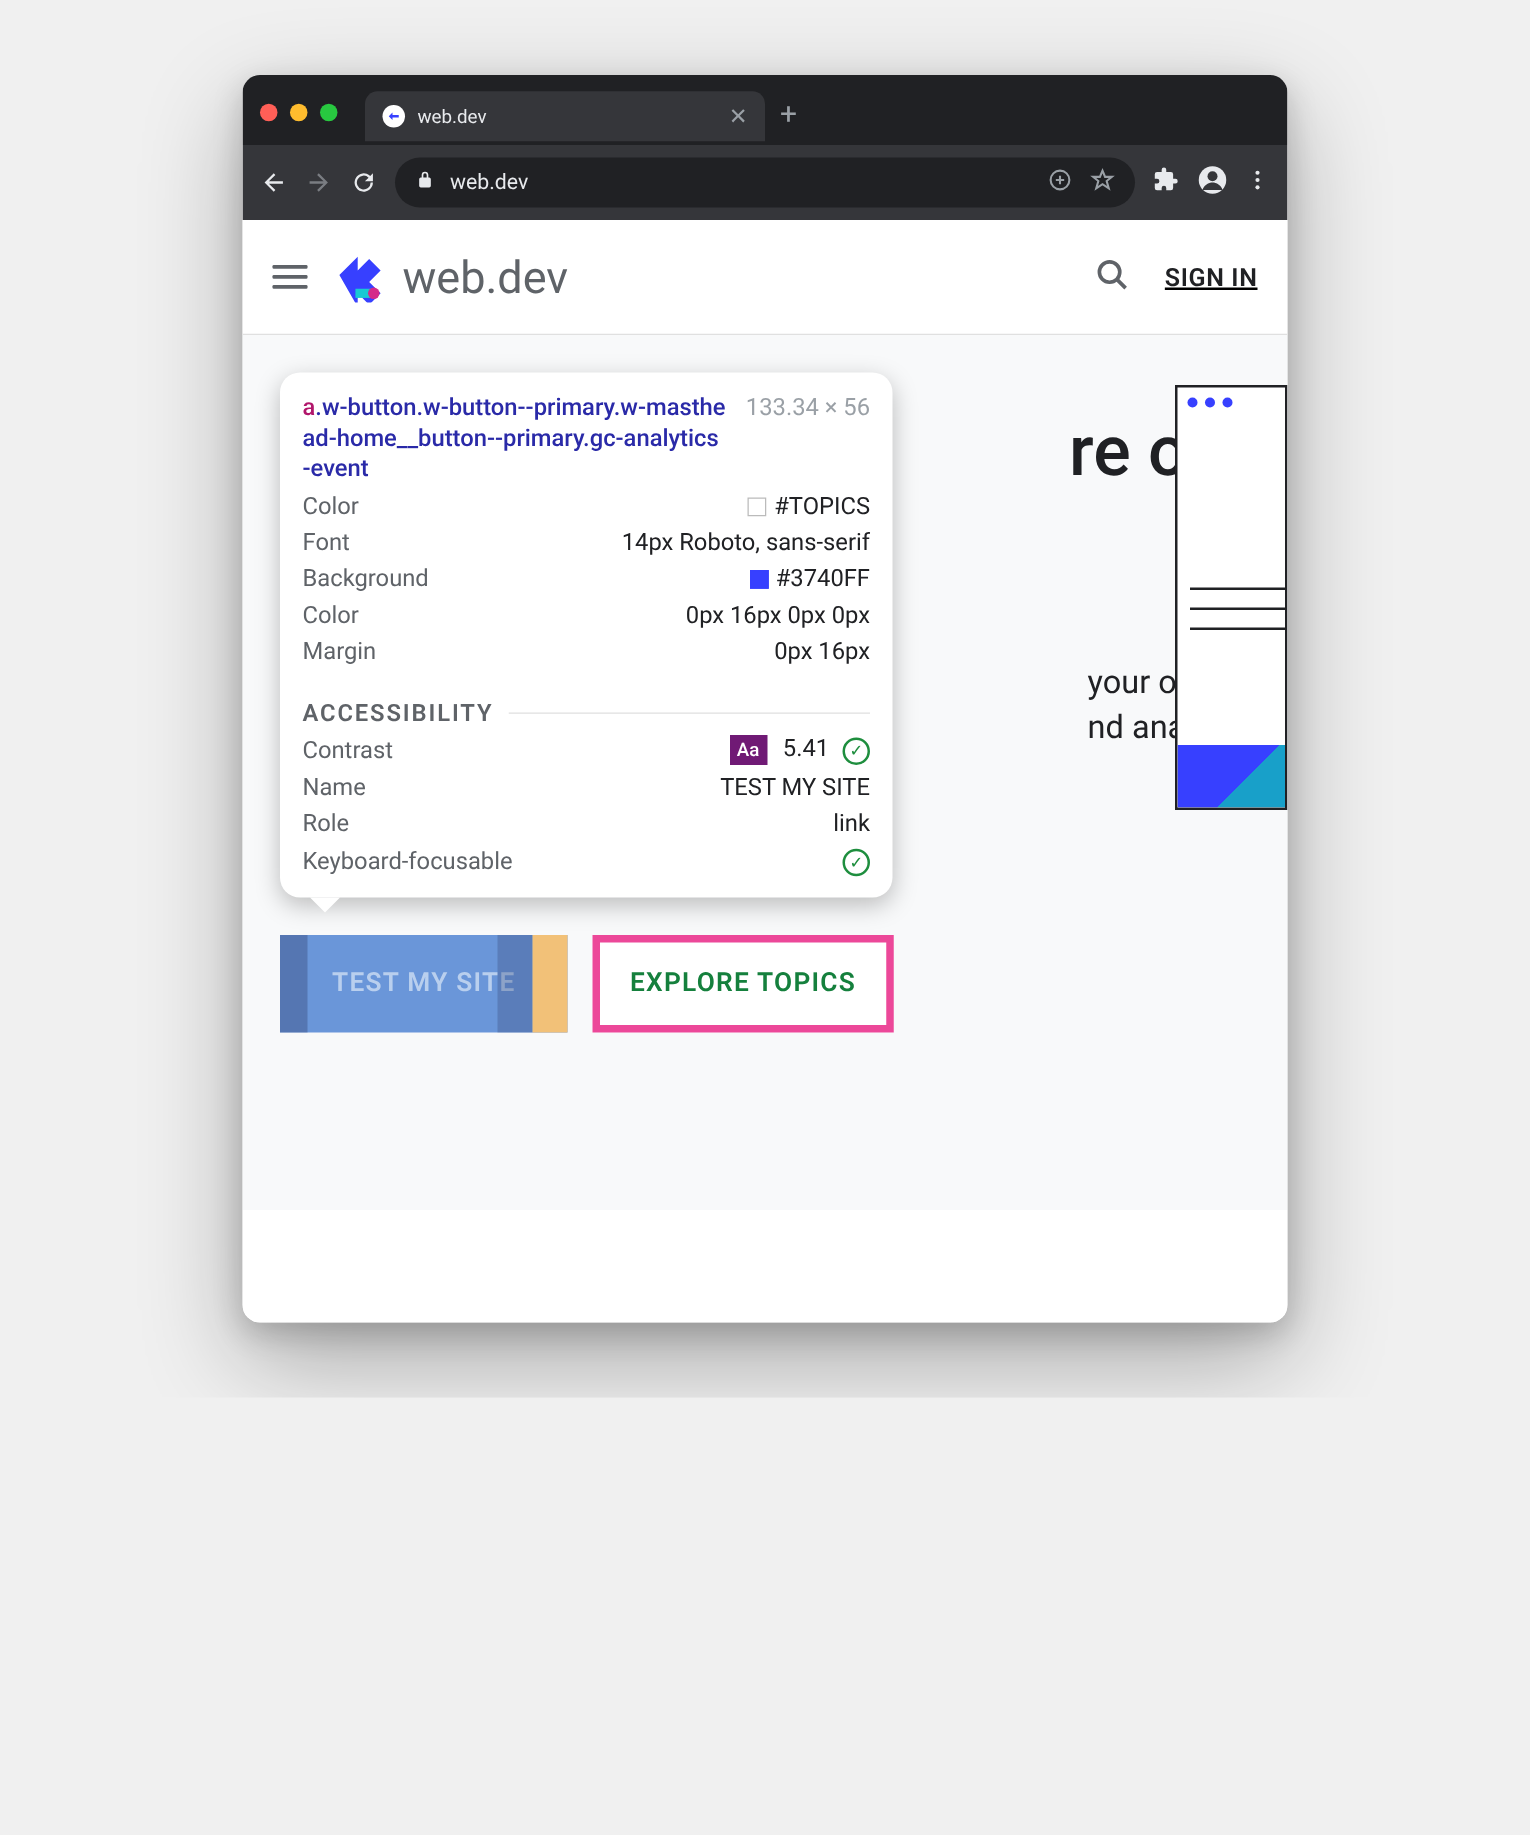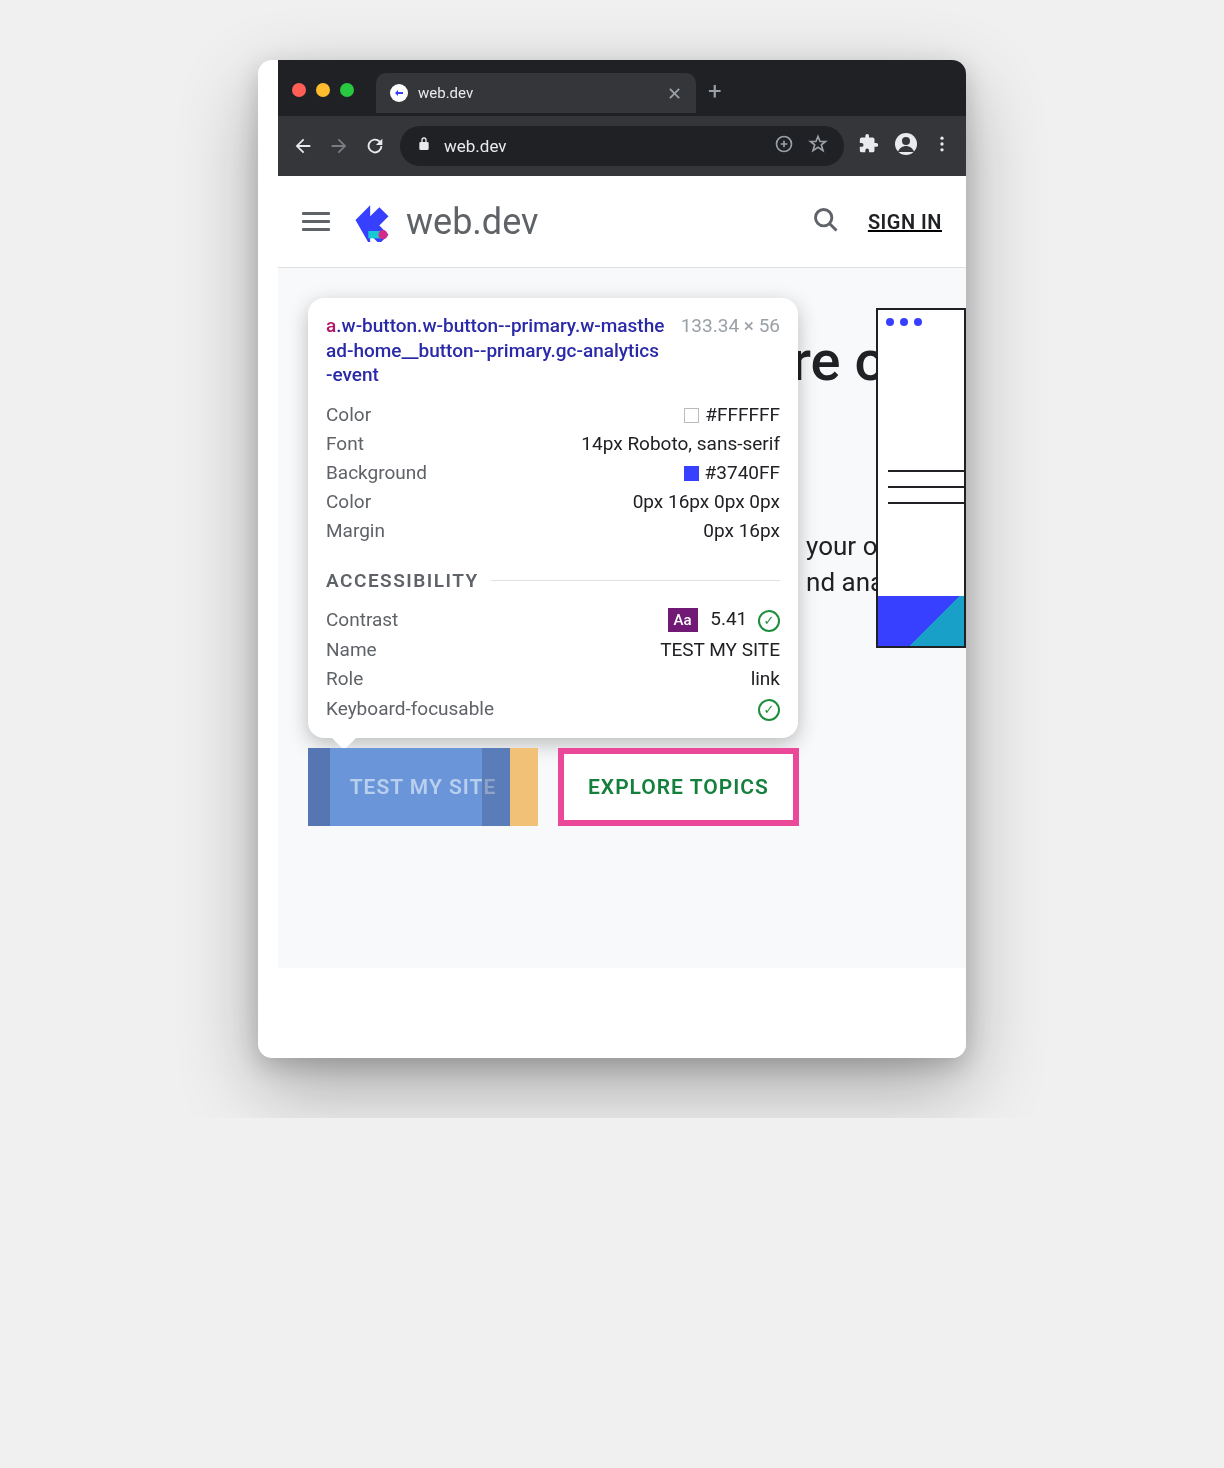"web.dev" .browser-window { padding-left: 20px -> none; width: 708px -> 836px }
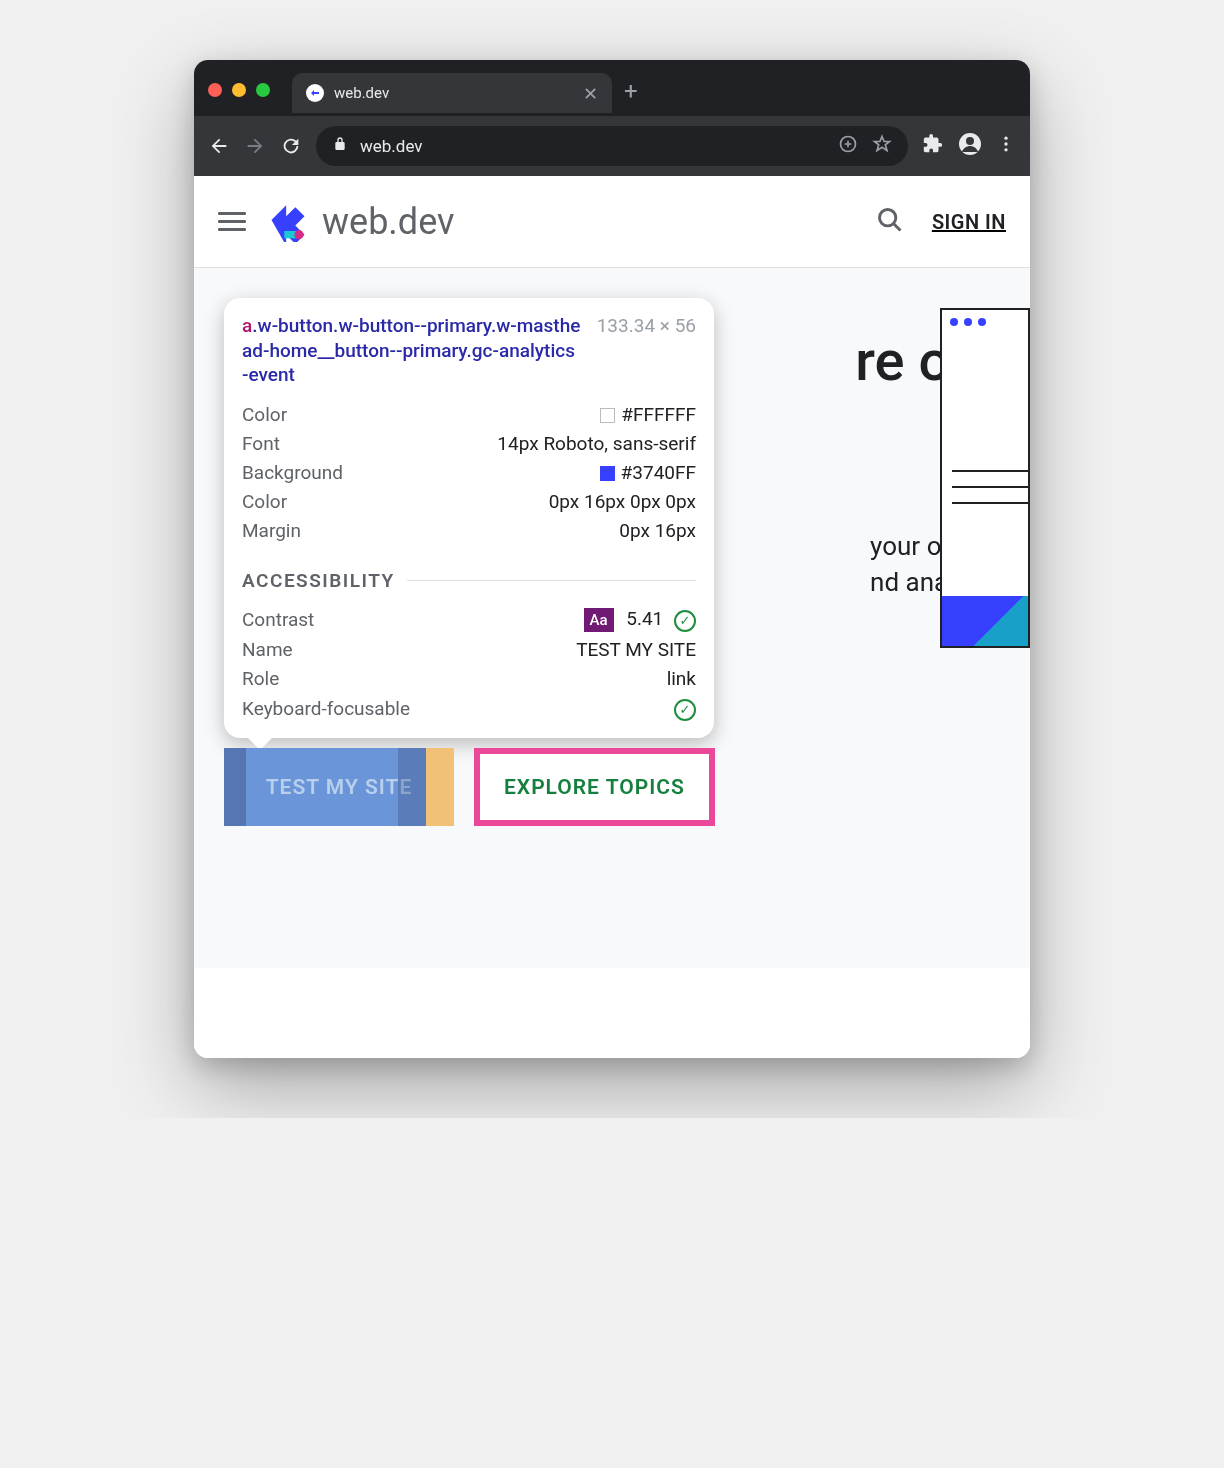"Color" .tip-rows { margin-top: 12px -> 2px }
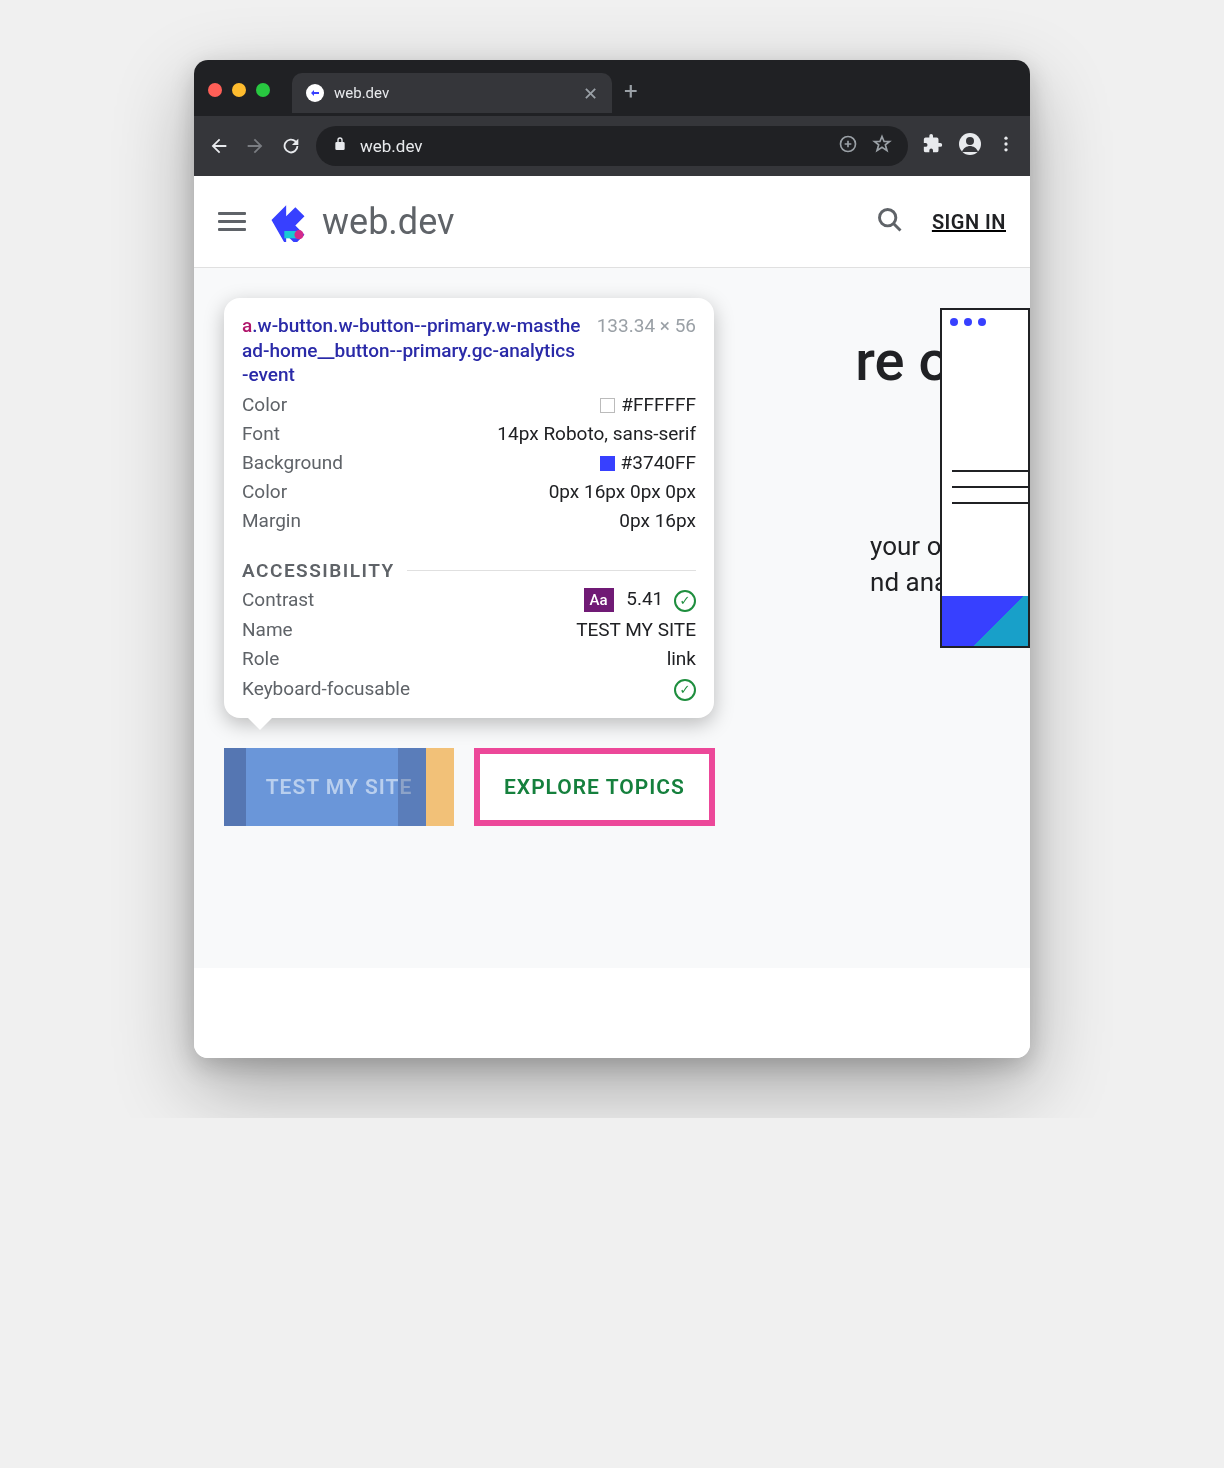"#FFFFFF" span { text: FFFFFF -> TOPICS }
